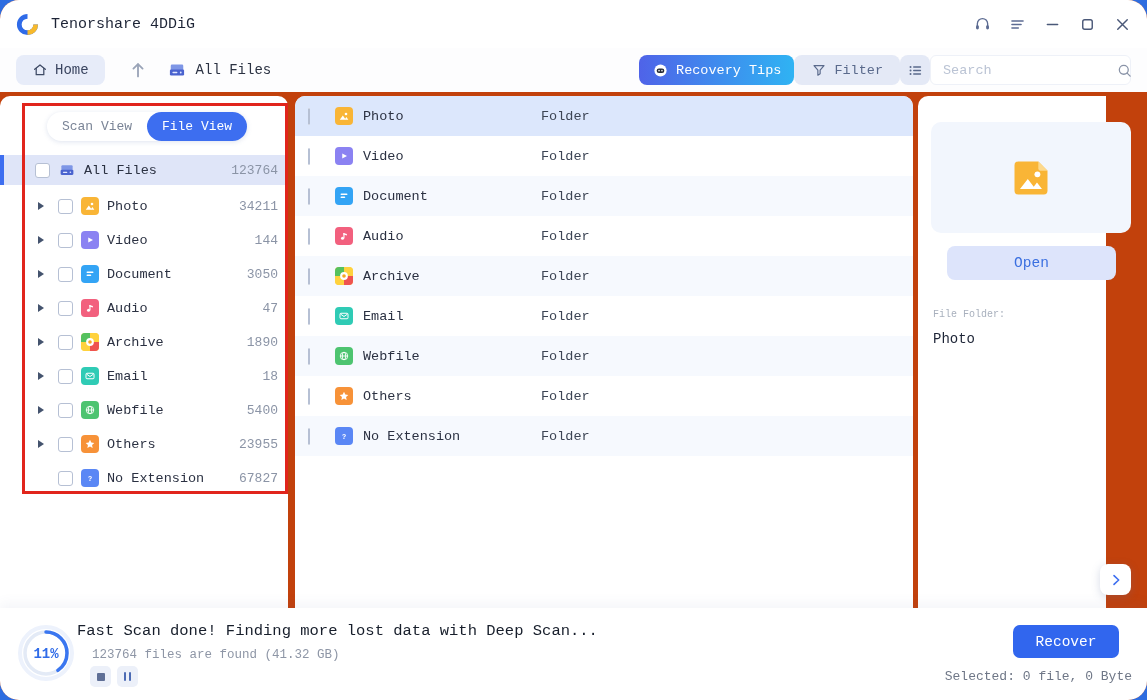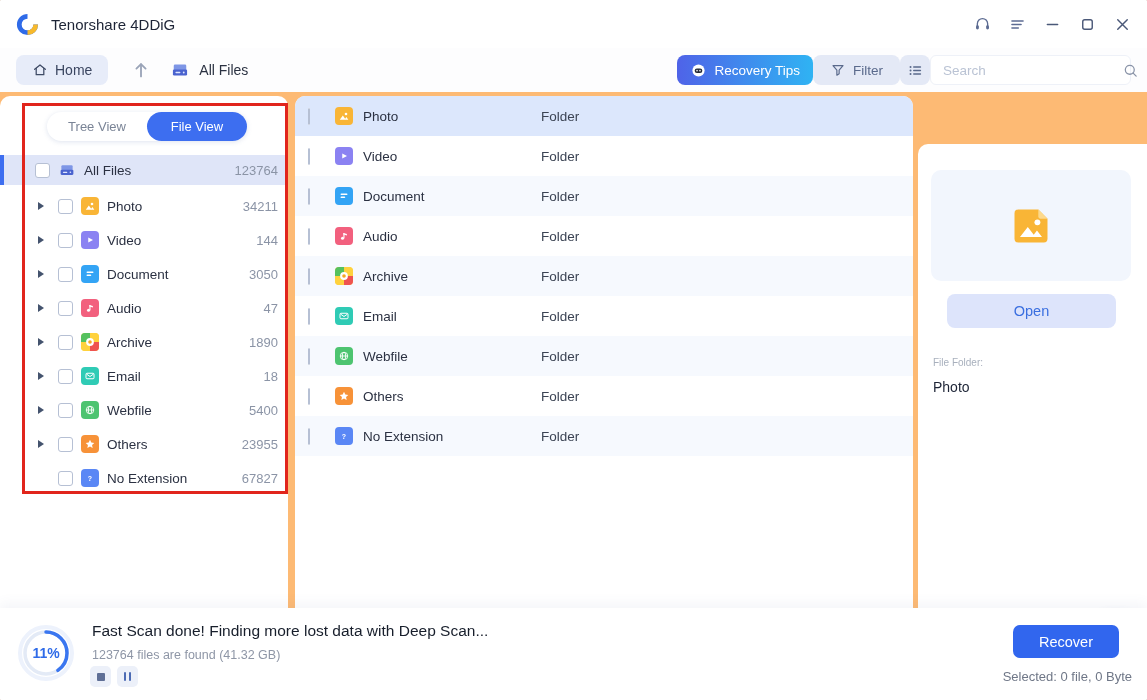"Tenorshare 4DDiG" .window { background: #fdba74 -> #c2410c; border-radius: 1px -> 19px; font-family: Liberation Sans, sans-serif -> Liberation Mono, monospace }
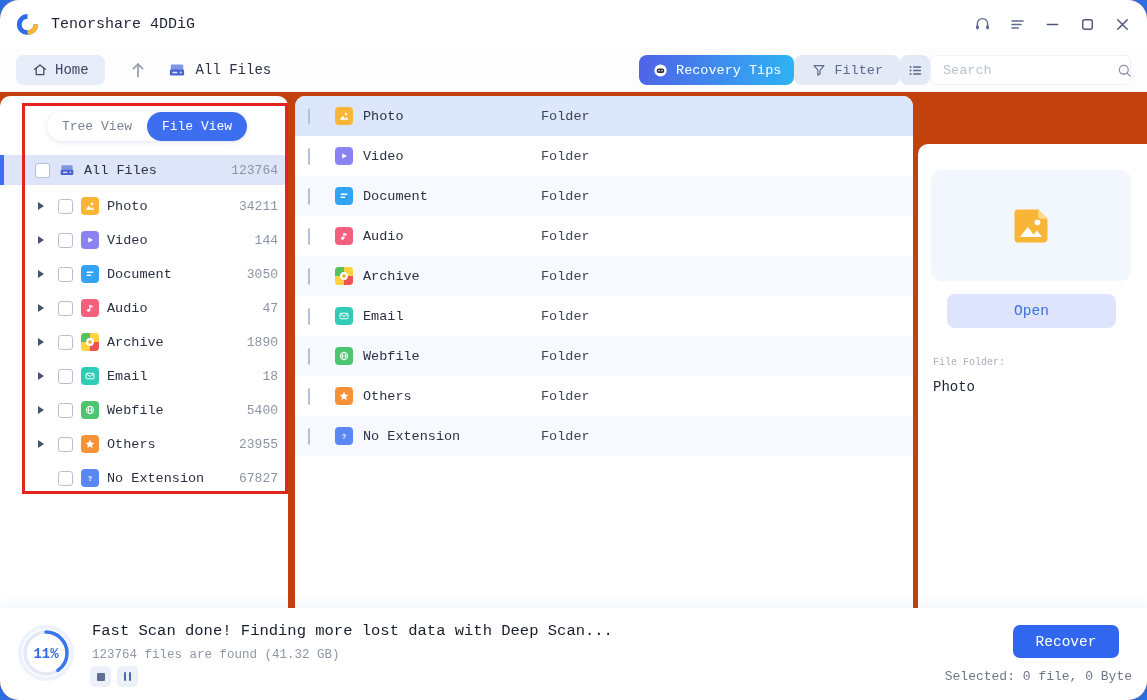"Tree View" span { text: Tree -> Scan }
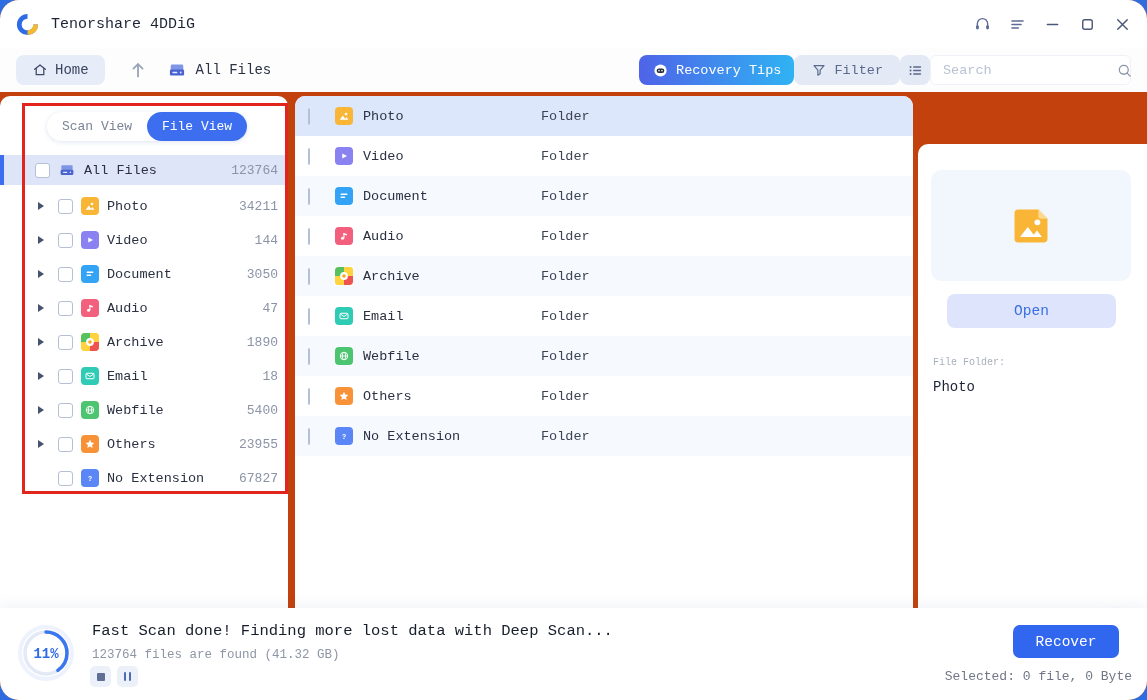"Open" .preview { margin-top: 48px -> none; width: 229px -> 188px }
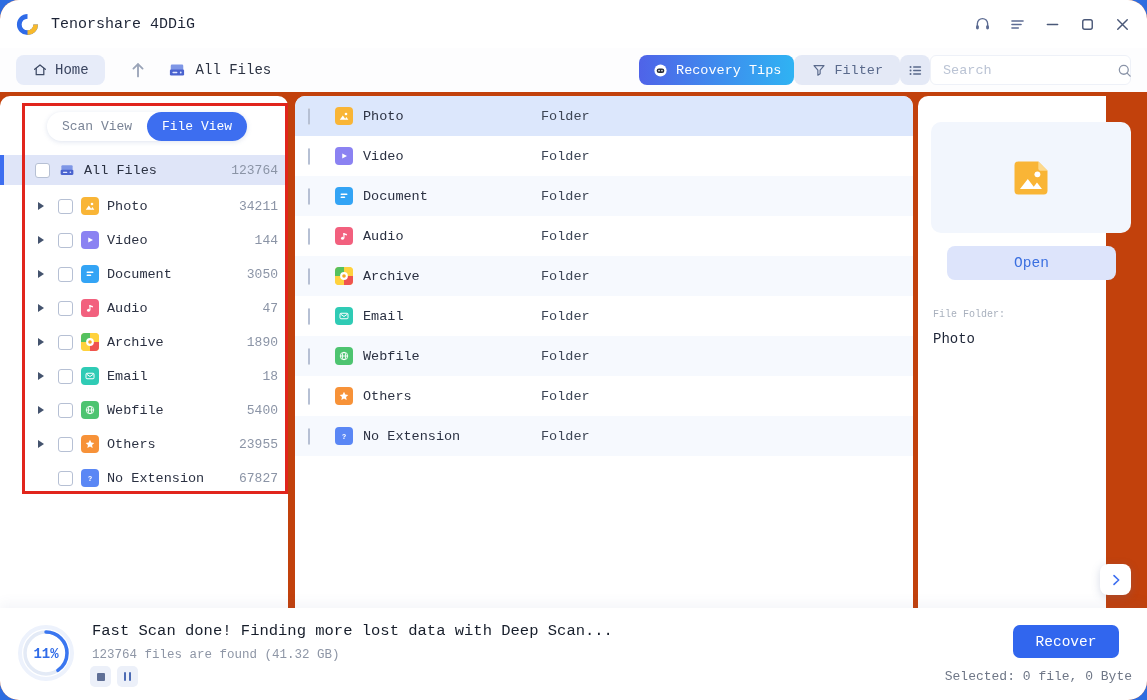"Fast Scan done! Finding more" .scan-title { left: 92px -> 77px }
